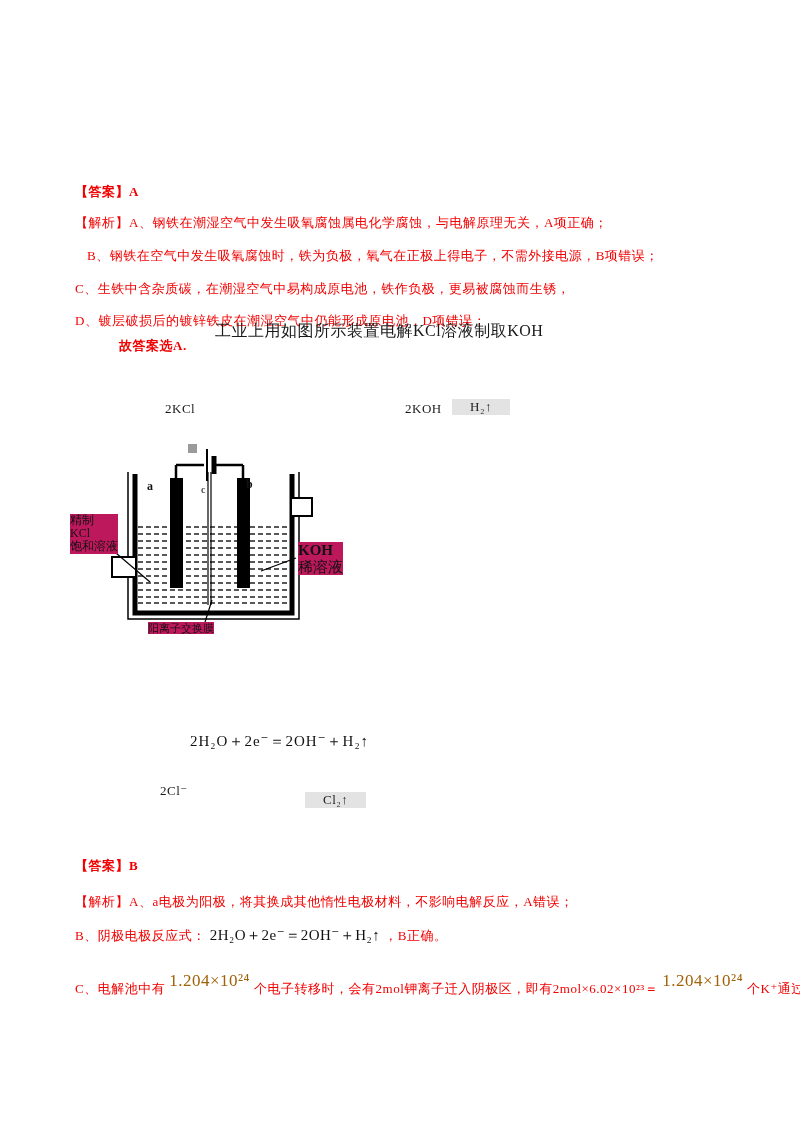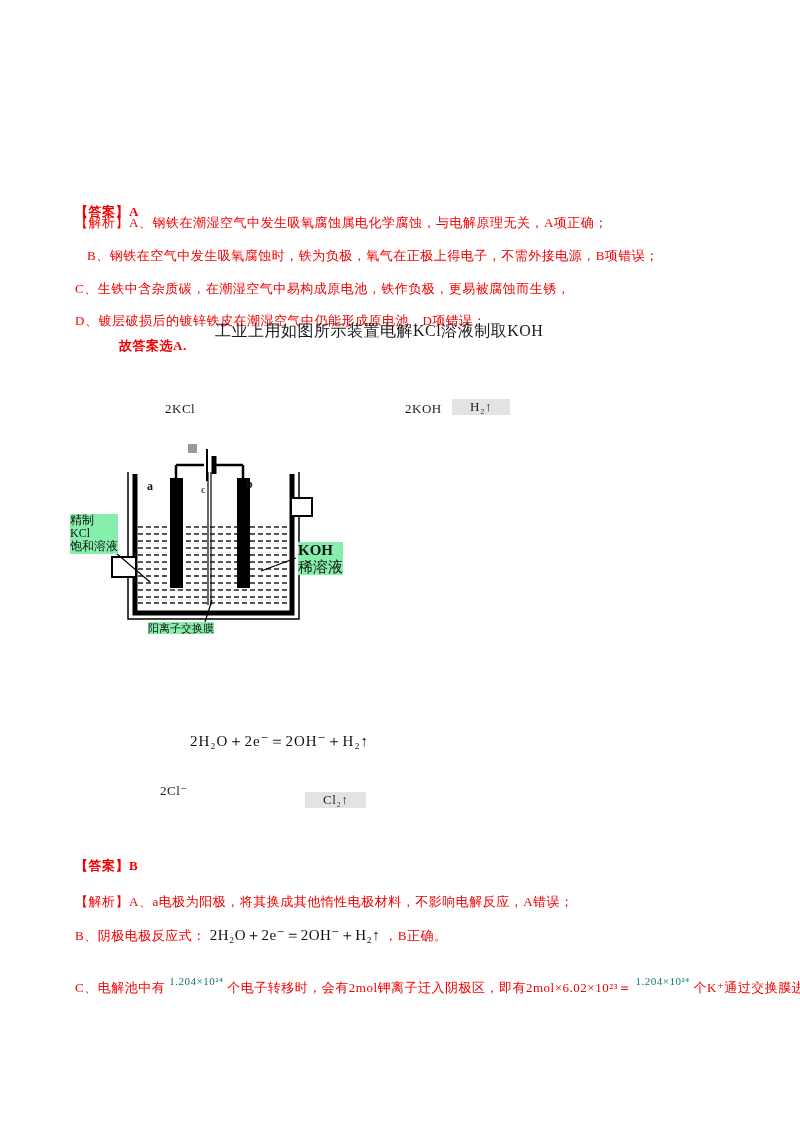"【答案】A" div.abs { margin-top: 20px -> none }
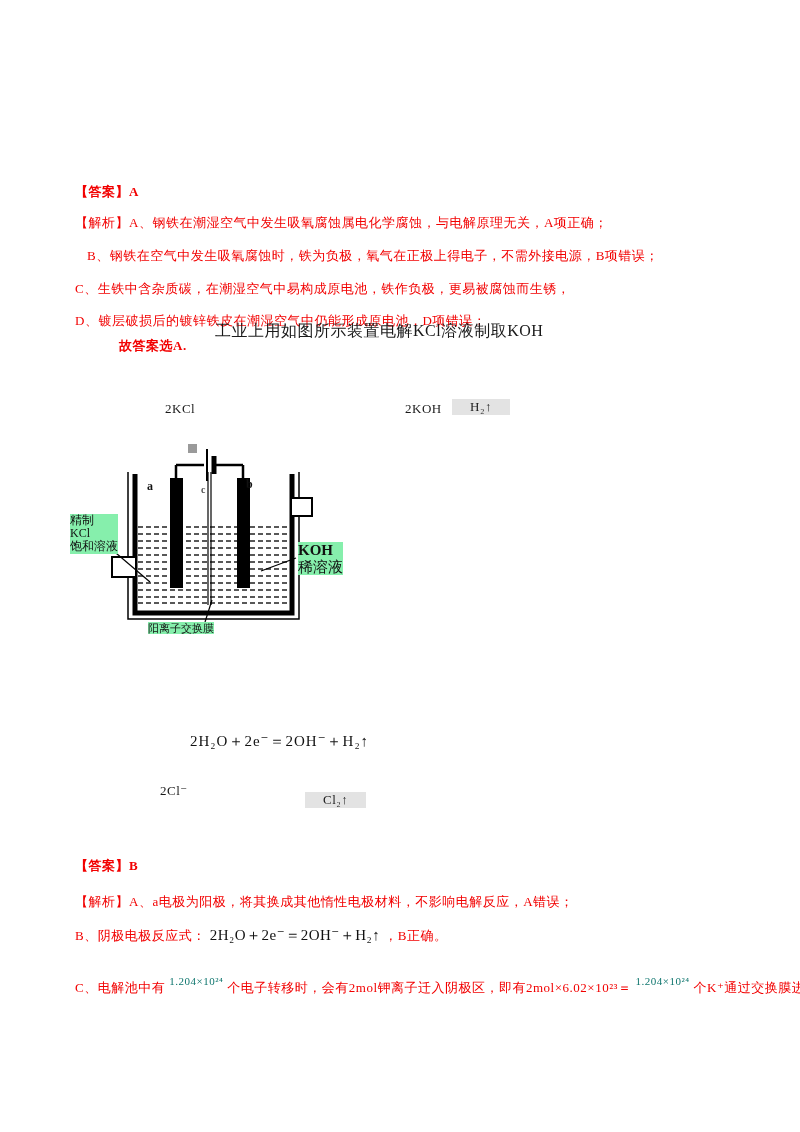"精制" .dlabel { background: #86efac -> #be185d }
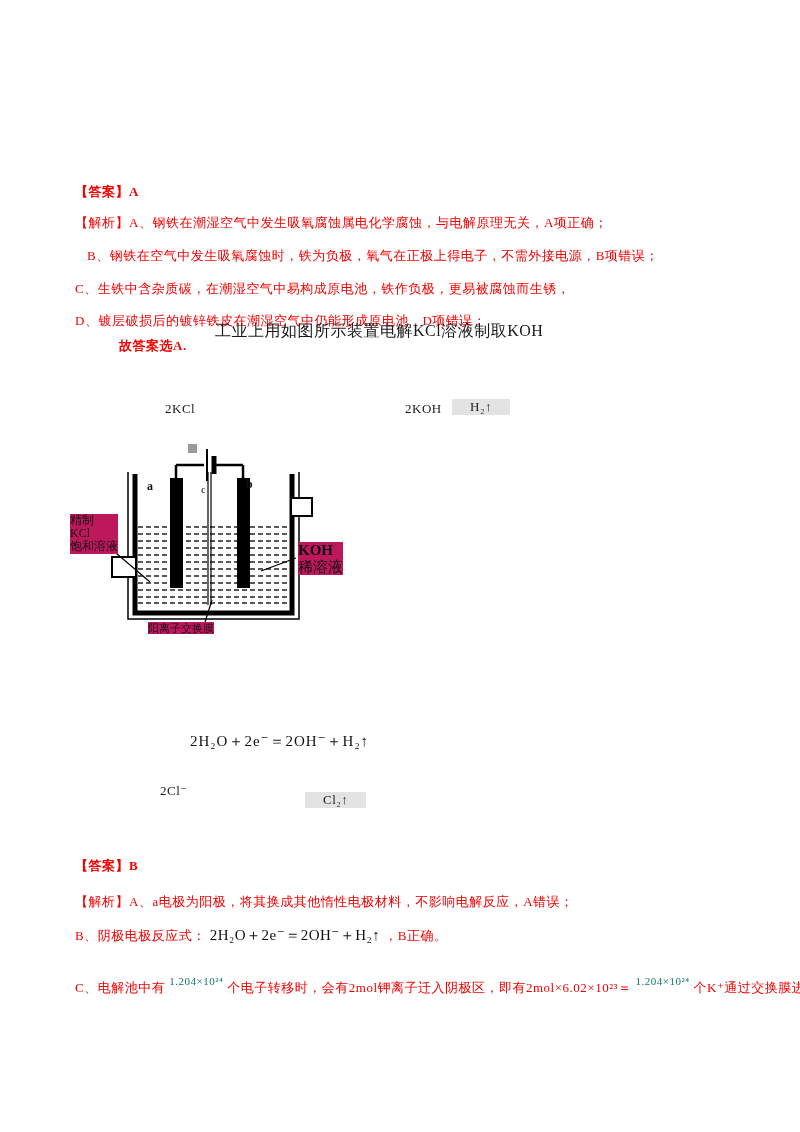"1.204×10²⁴" .supform { color: #0f766e -> #a16207; font-size: 11px -> 17px }
